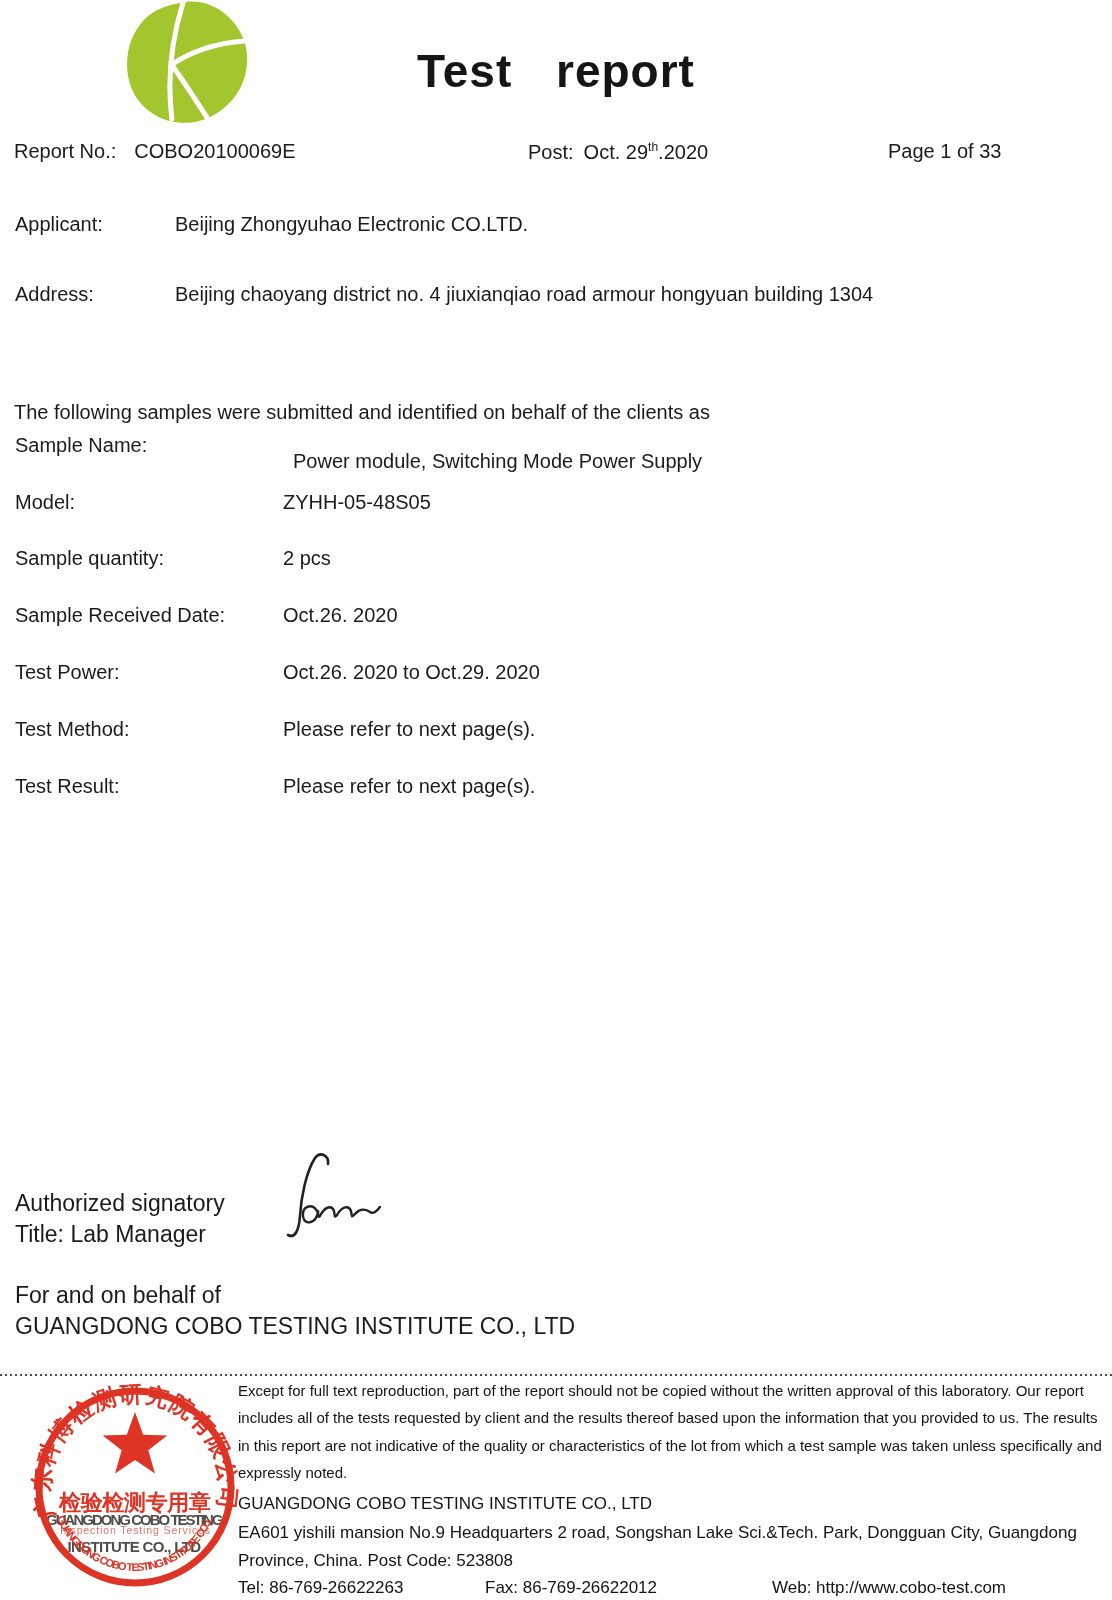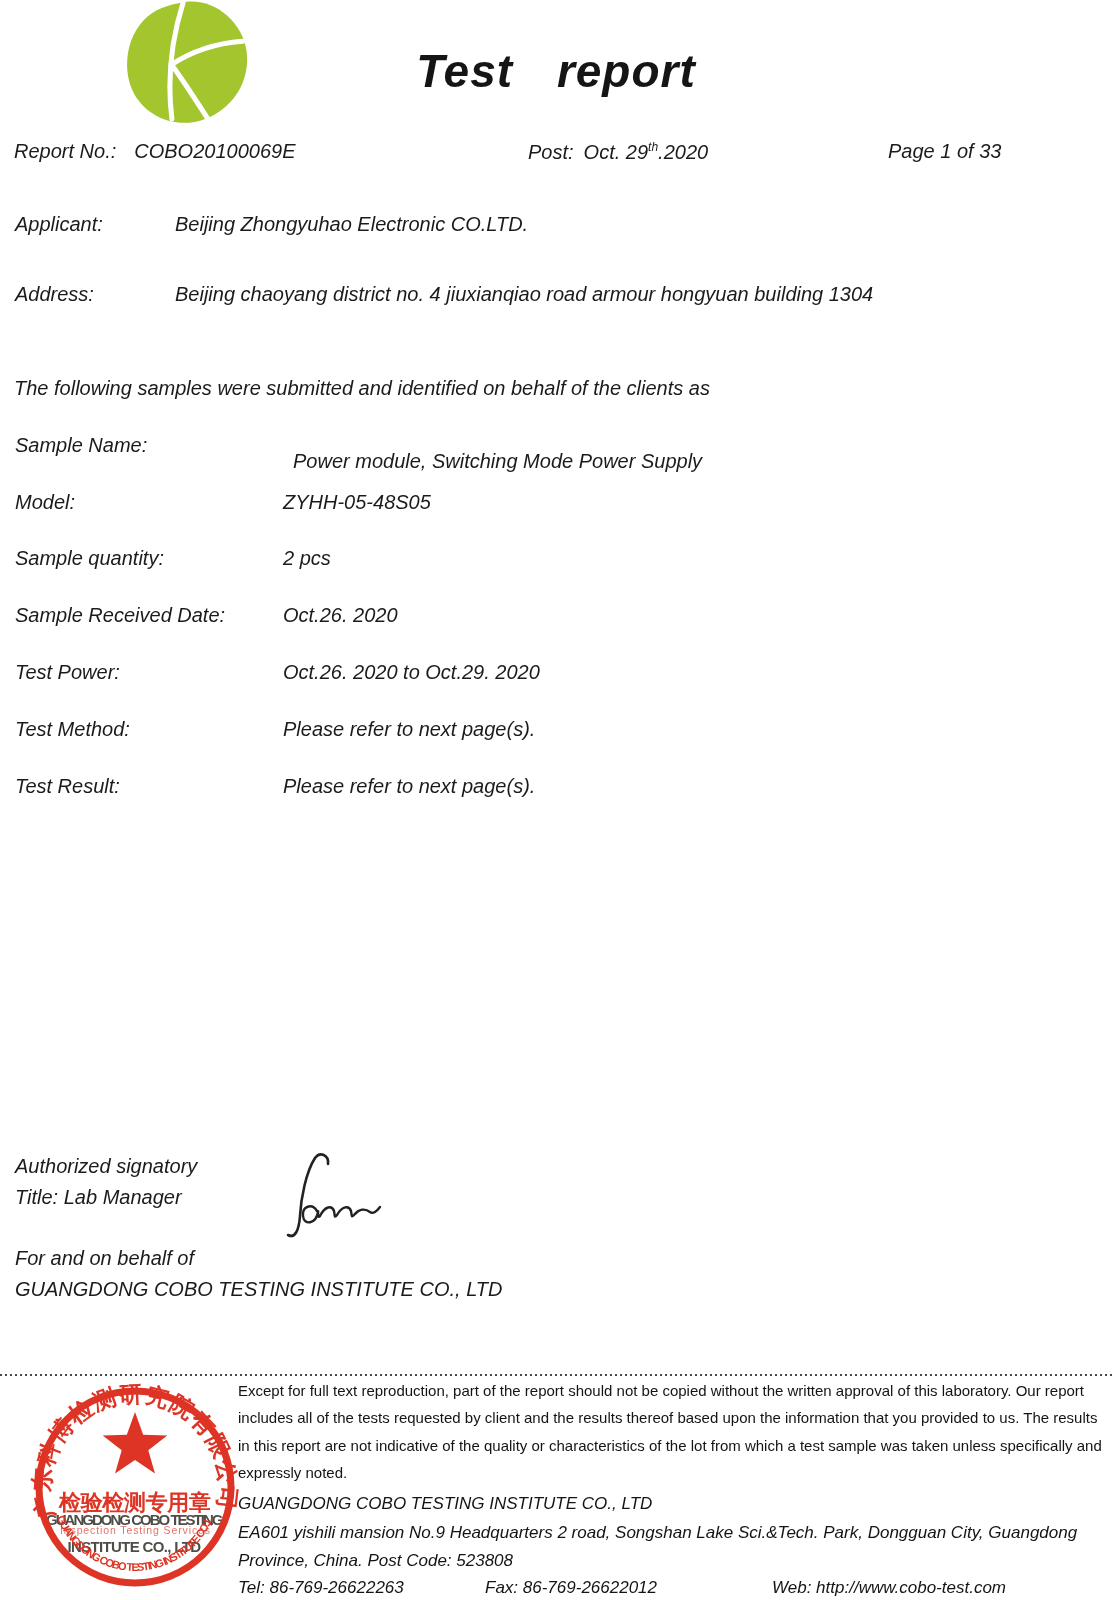"Test report" .abs { font-style: italic -> none }
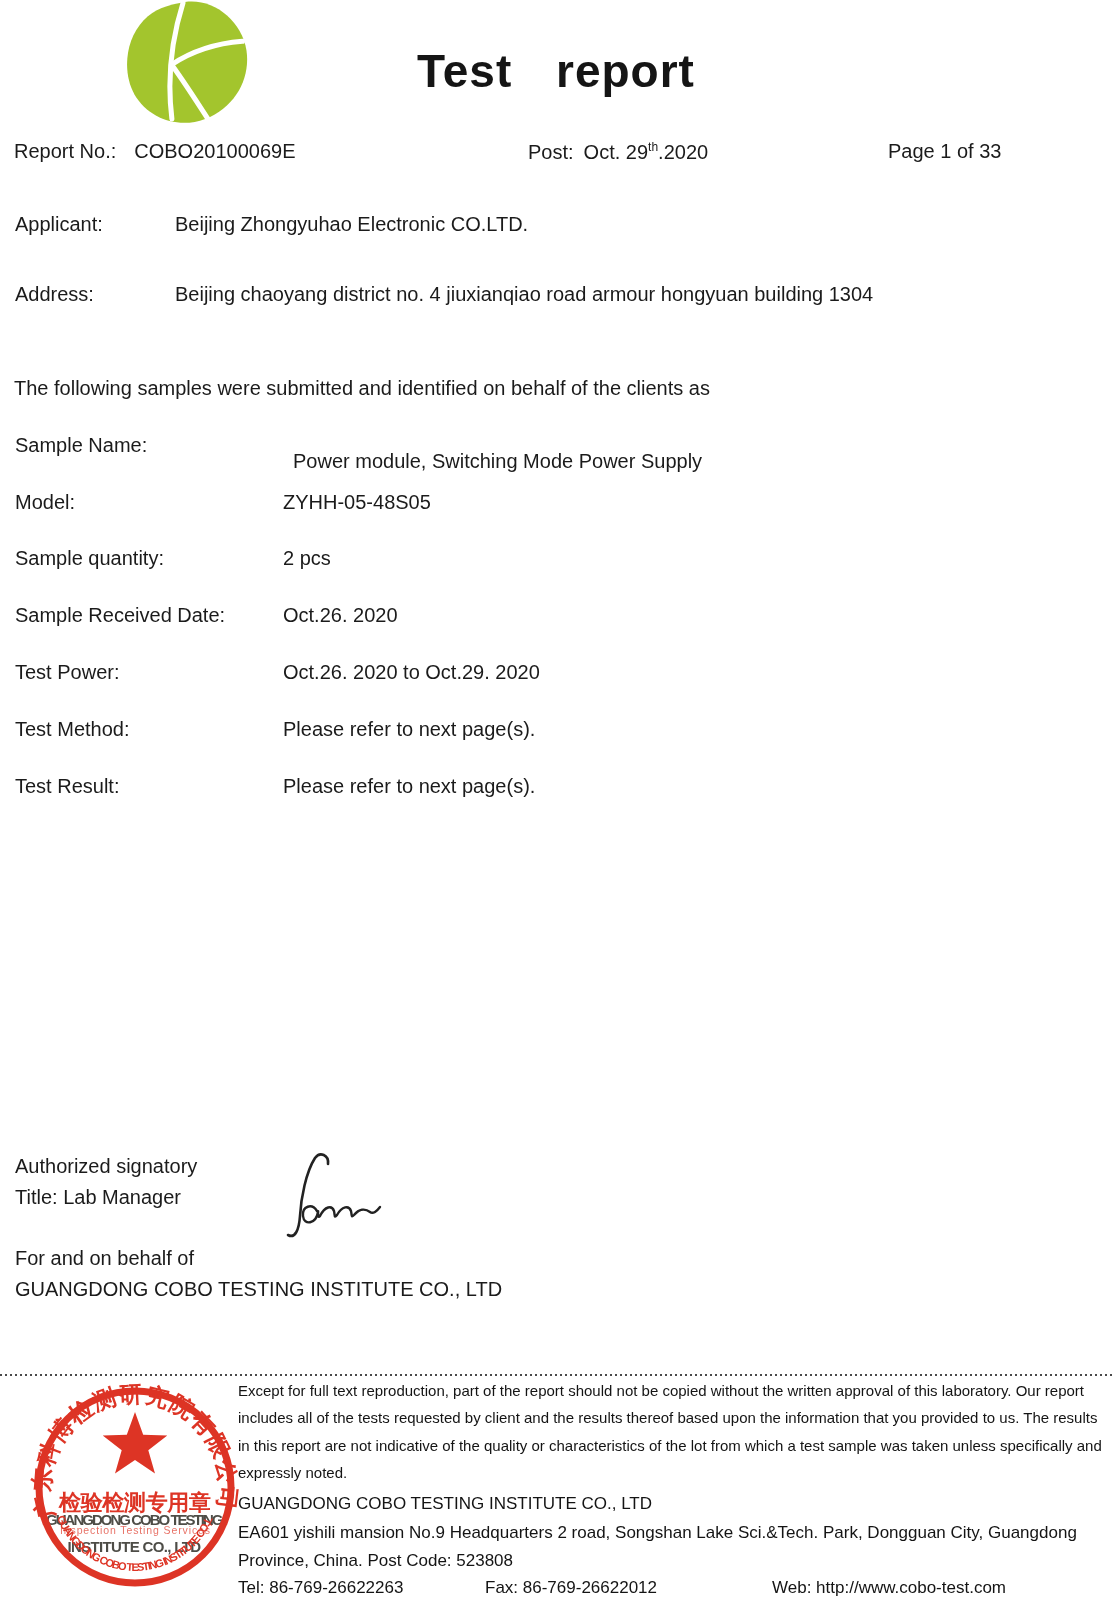"The following samples were submitted" .intro { margin-top: none -> 24px }
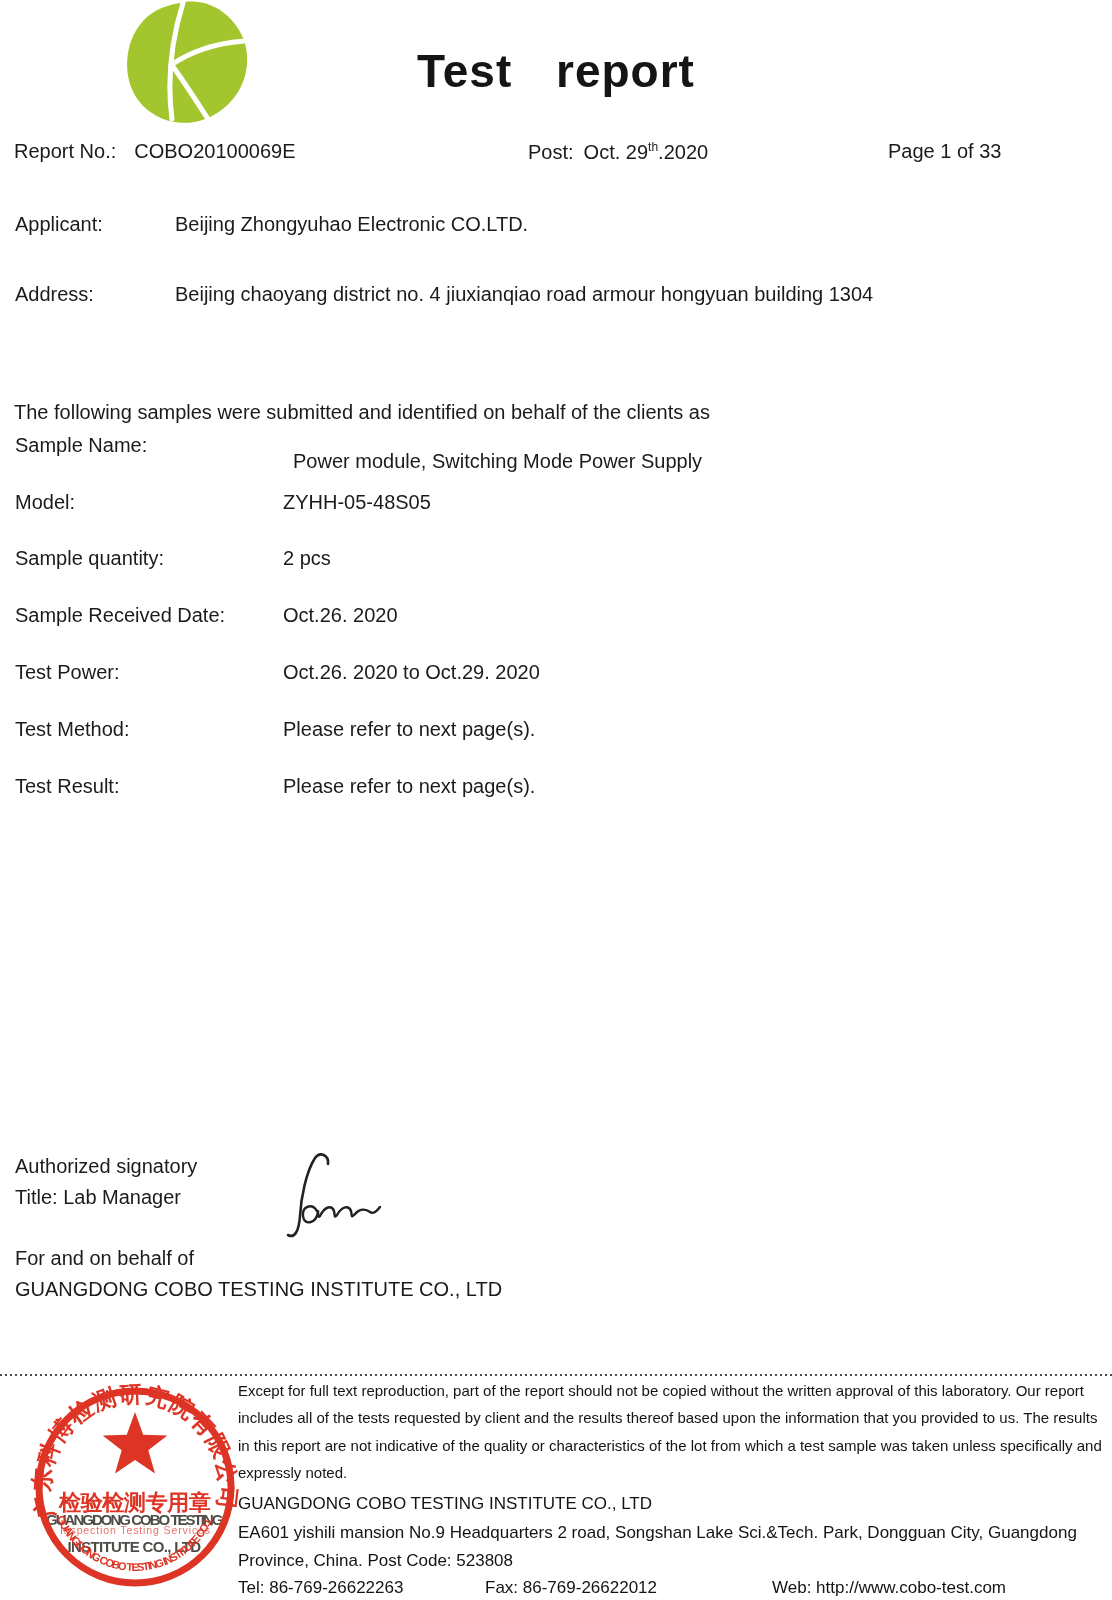"Authorized signatory" .sig-line { font-size: 20px -> 23px; margin-top: none -> 35px }
